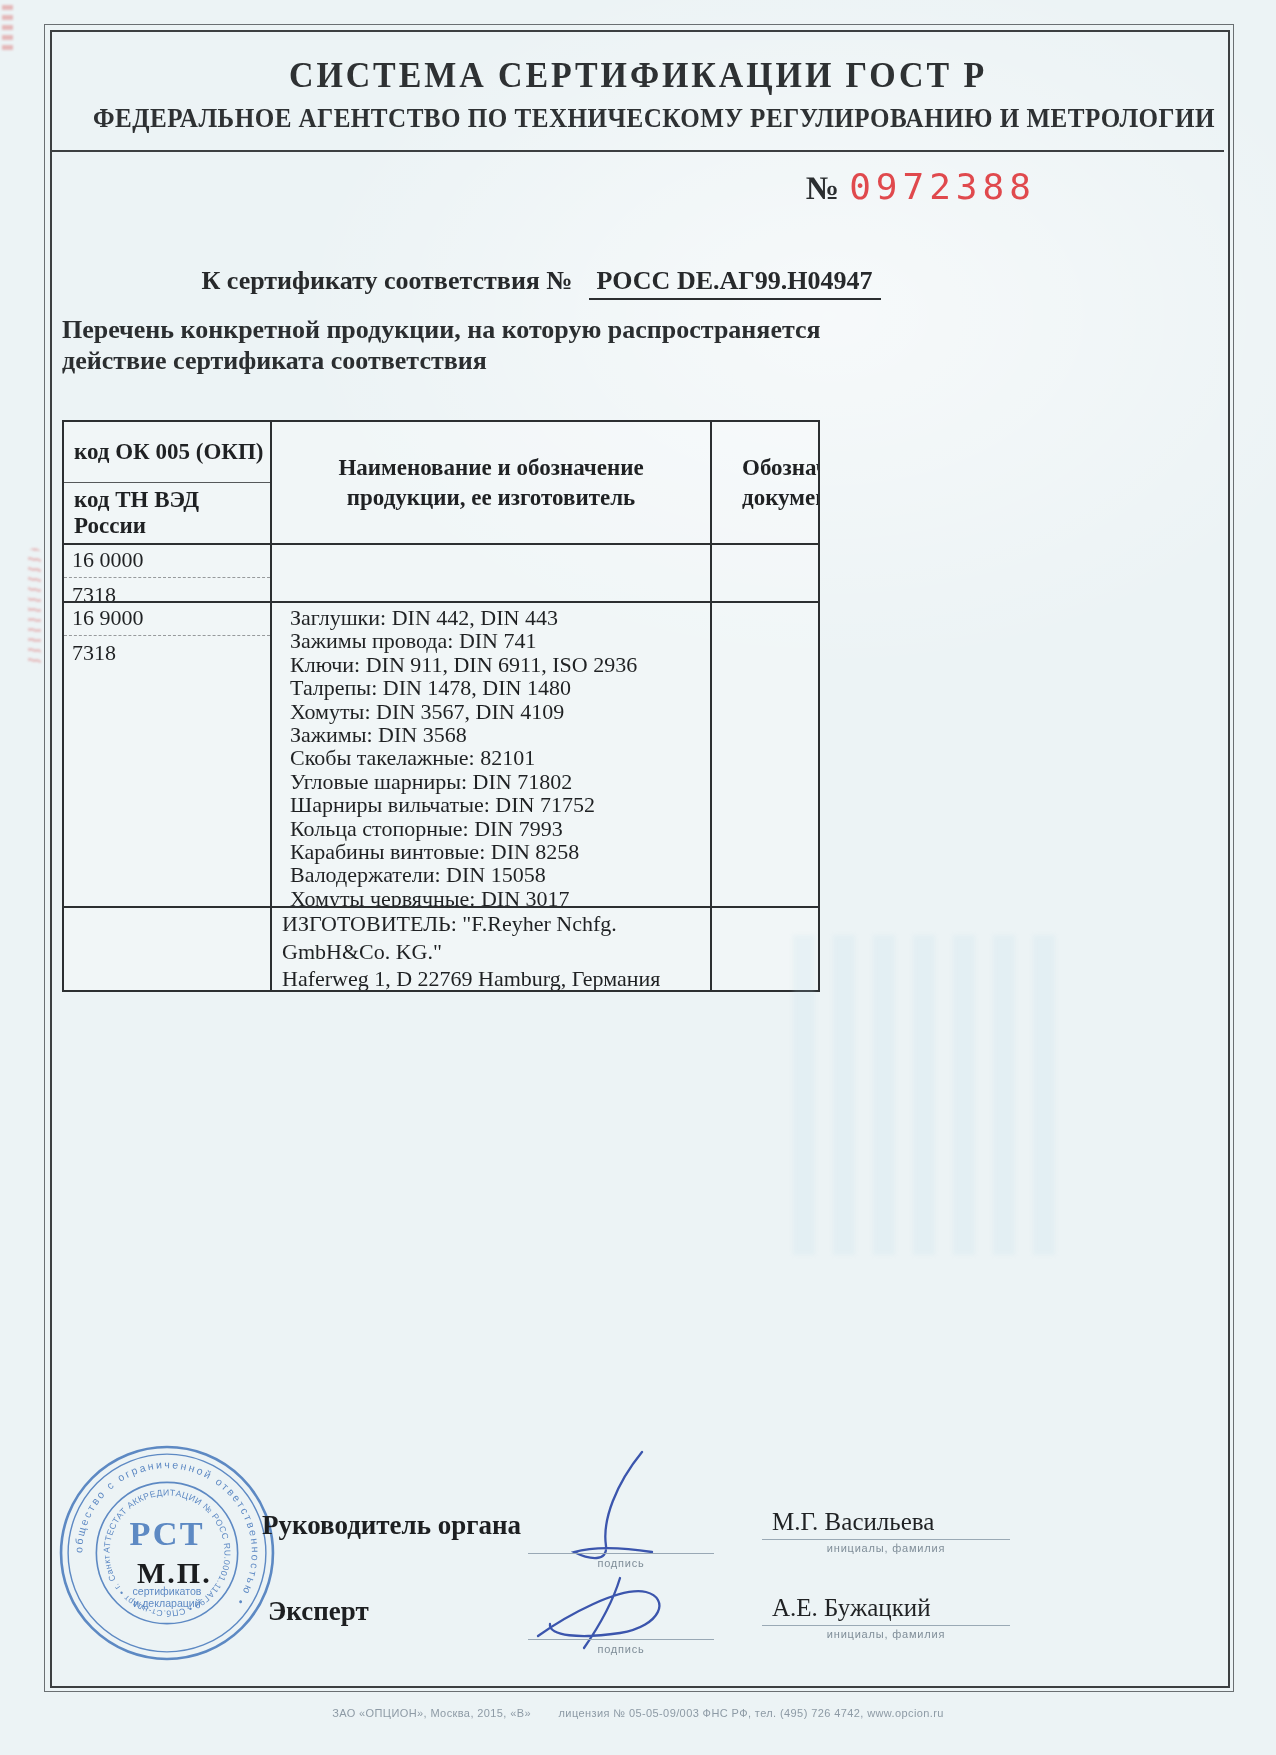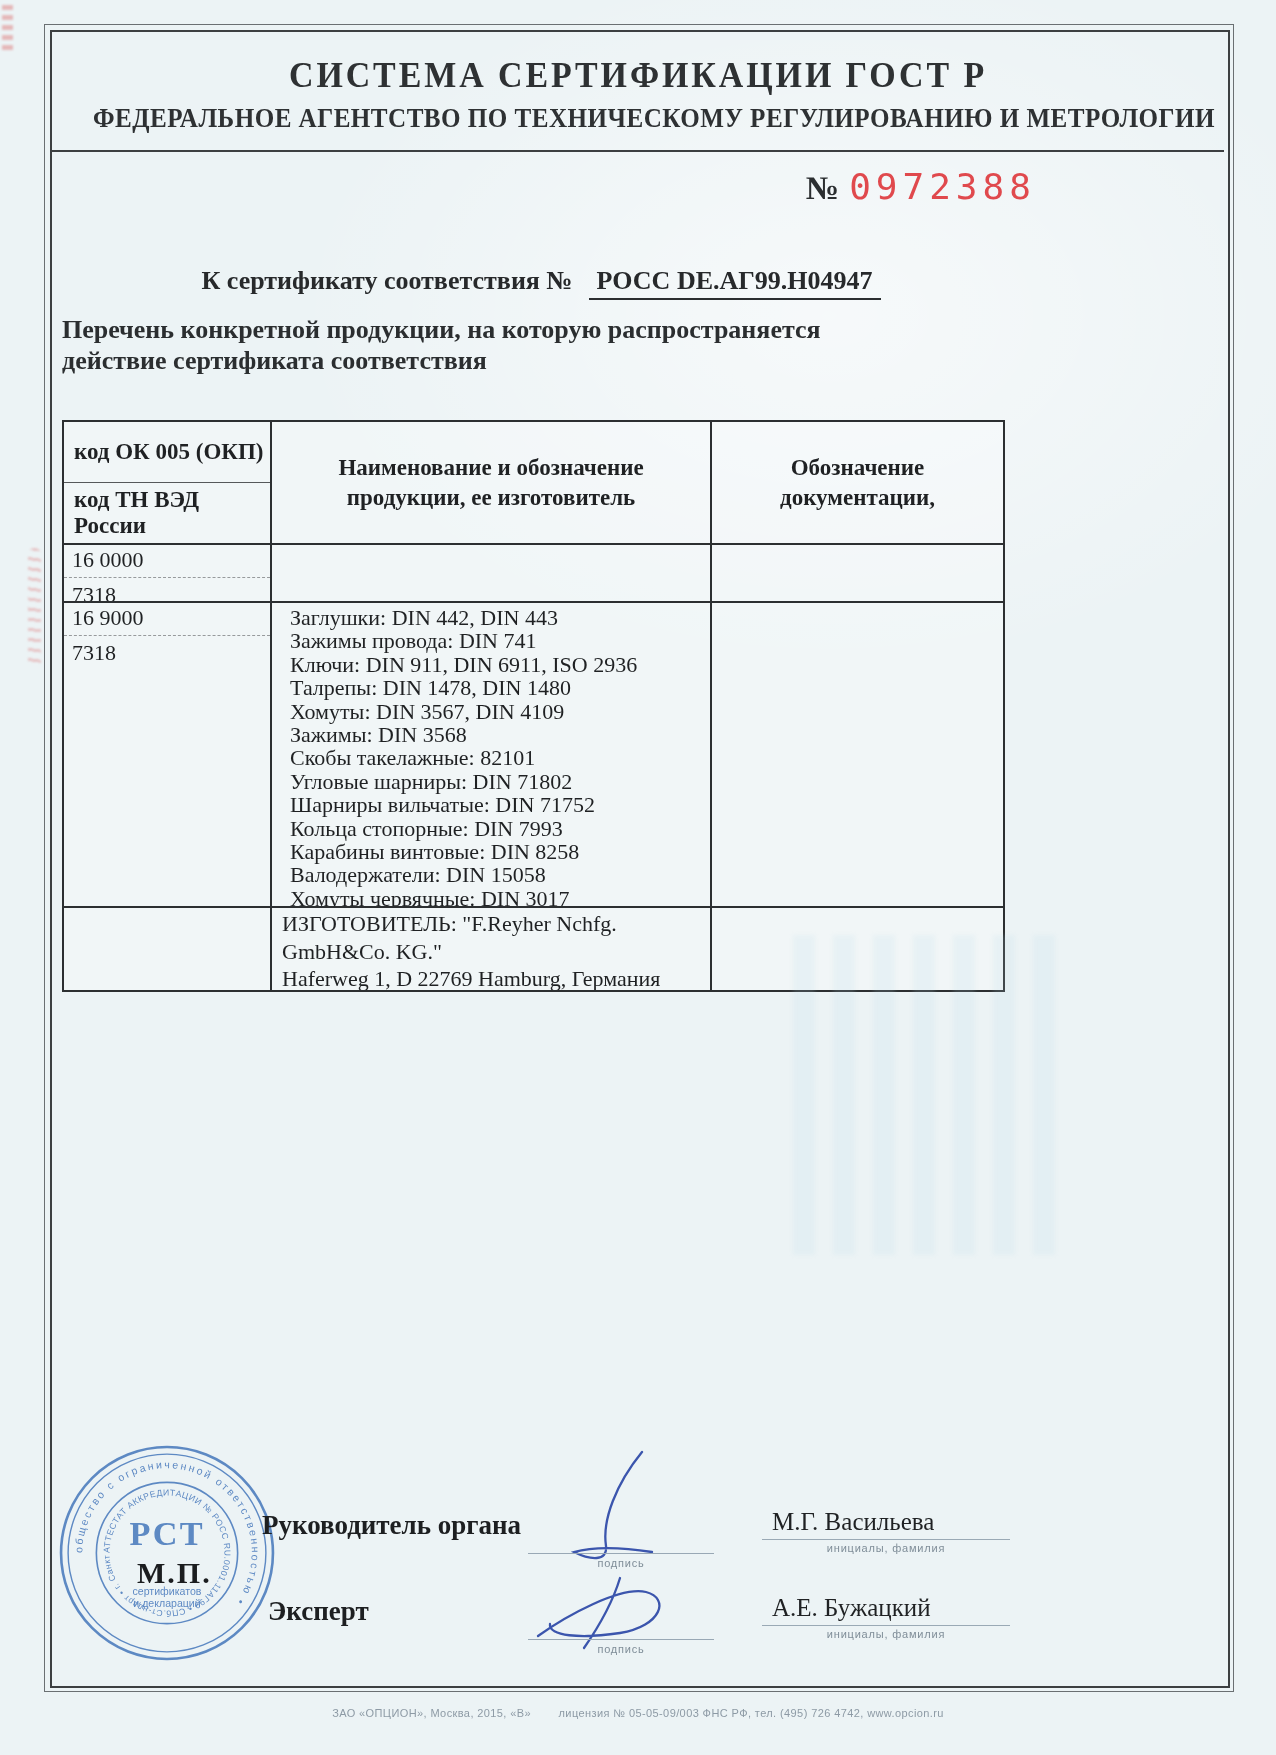"код ОК 005 (ОКП)" .ptable { width: 943px -> 758px }
